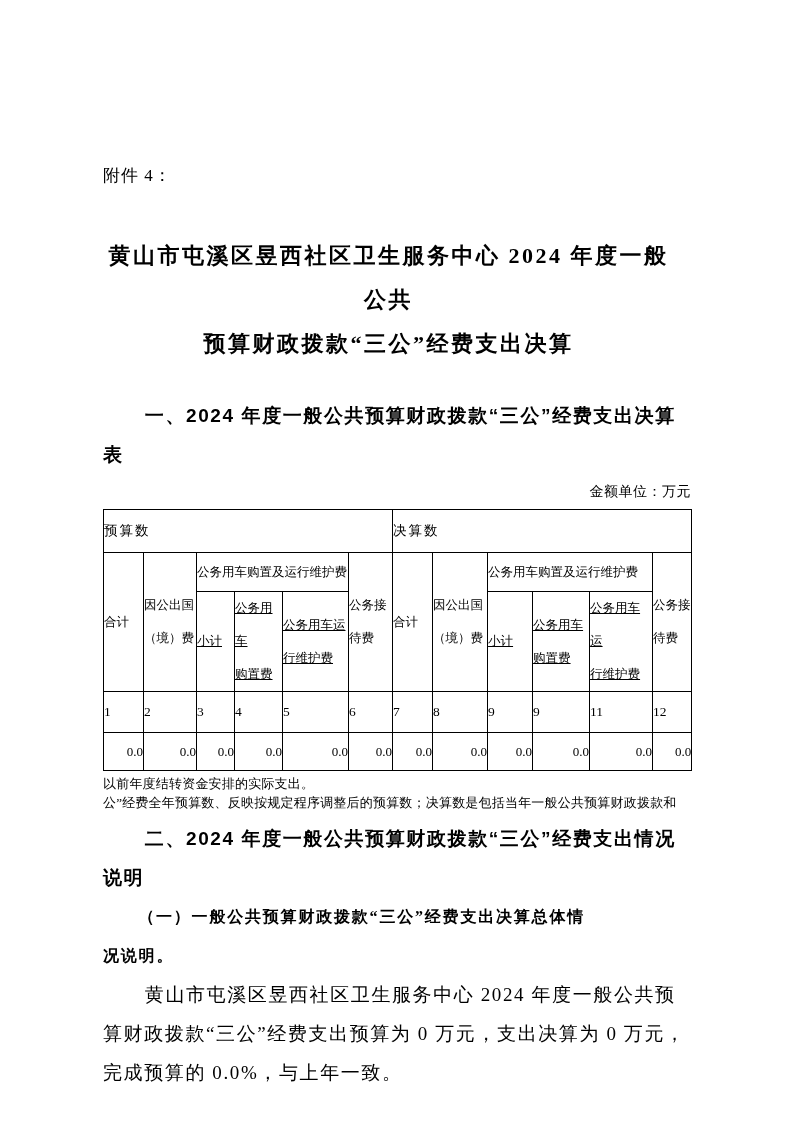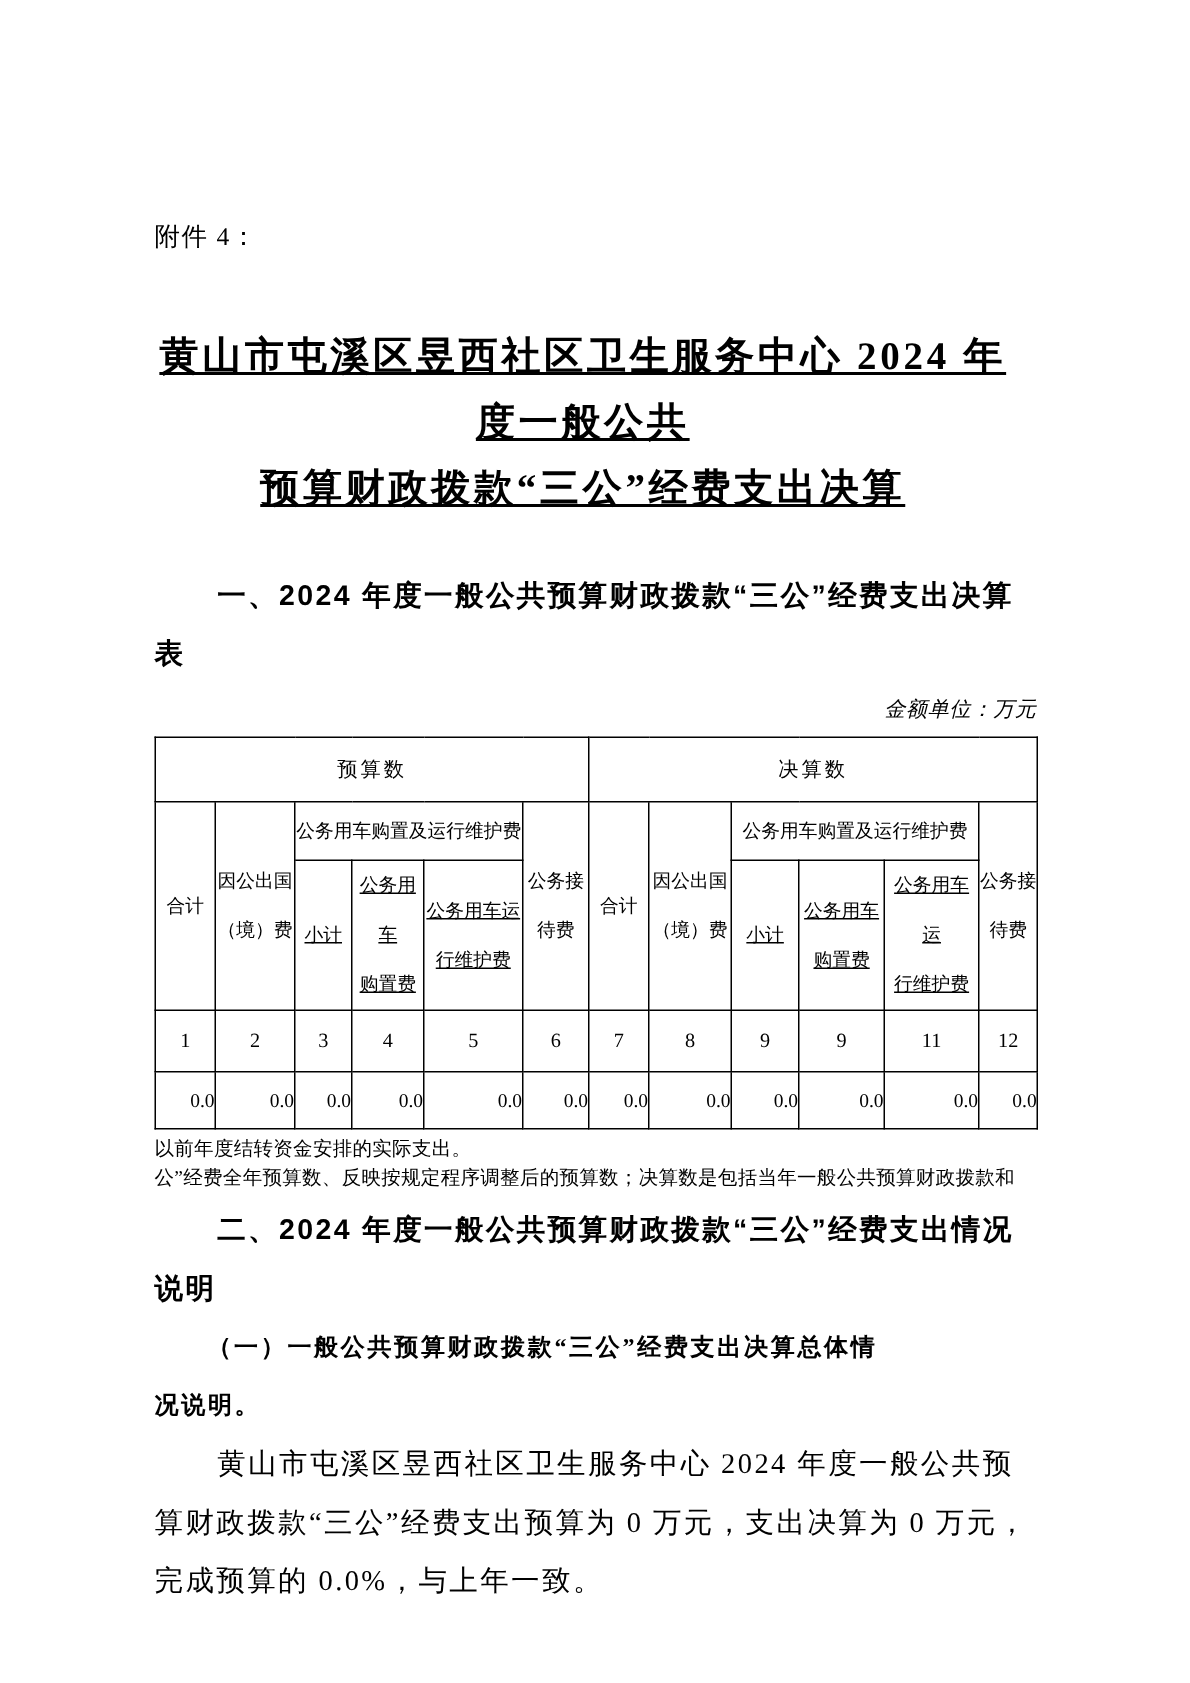"附件 4：" .page { top: 0 -> 18px }
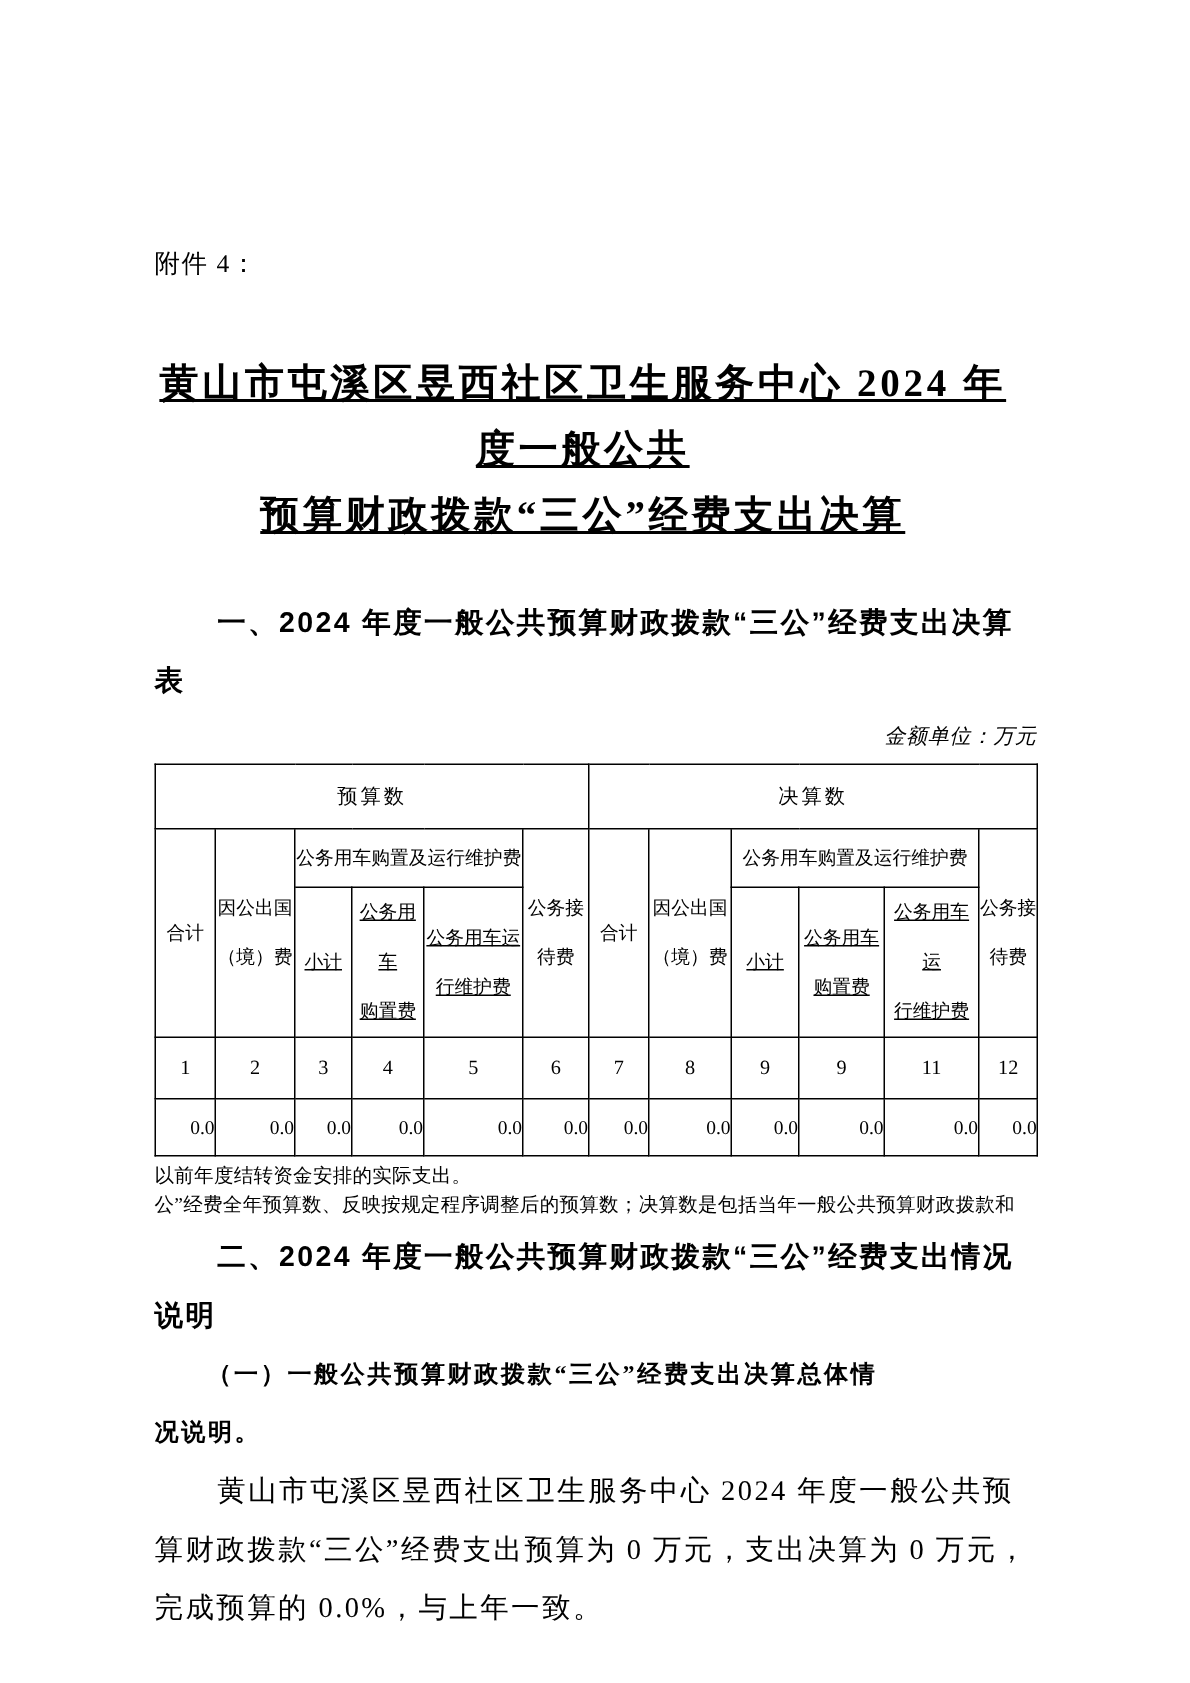"黄山市屯溪区昱西社区卫生服务中心 2024 年度一般公共" .doc-title { font-size: 26px -> 22px; text-decoration: underline -> none }
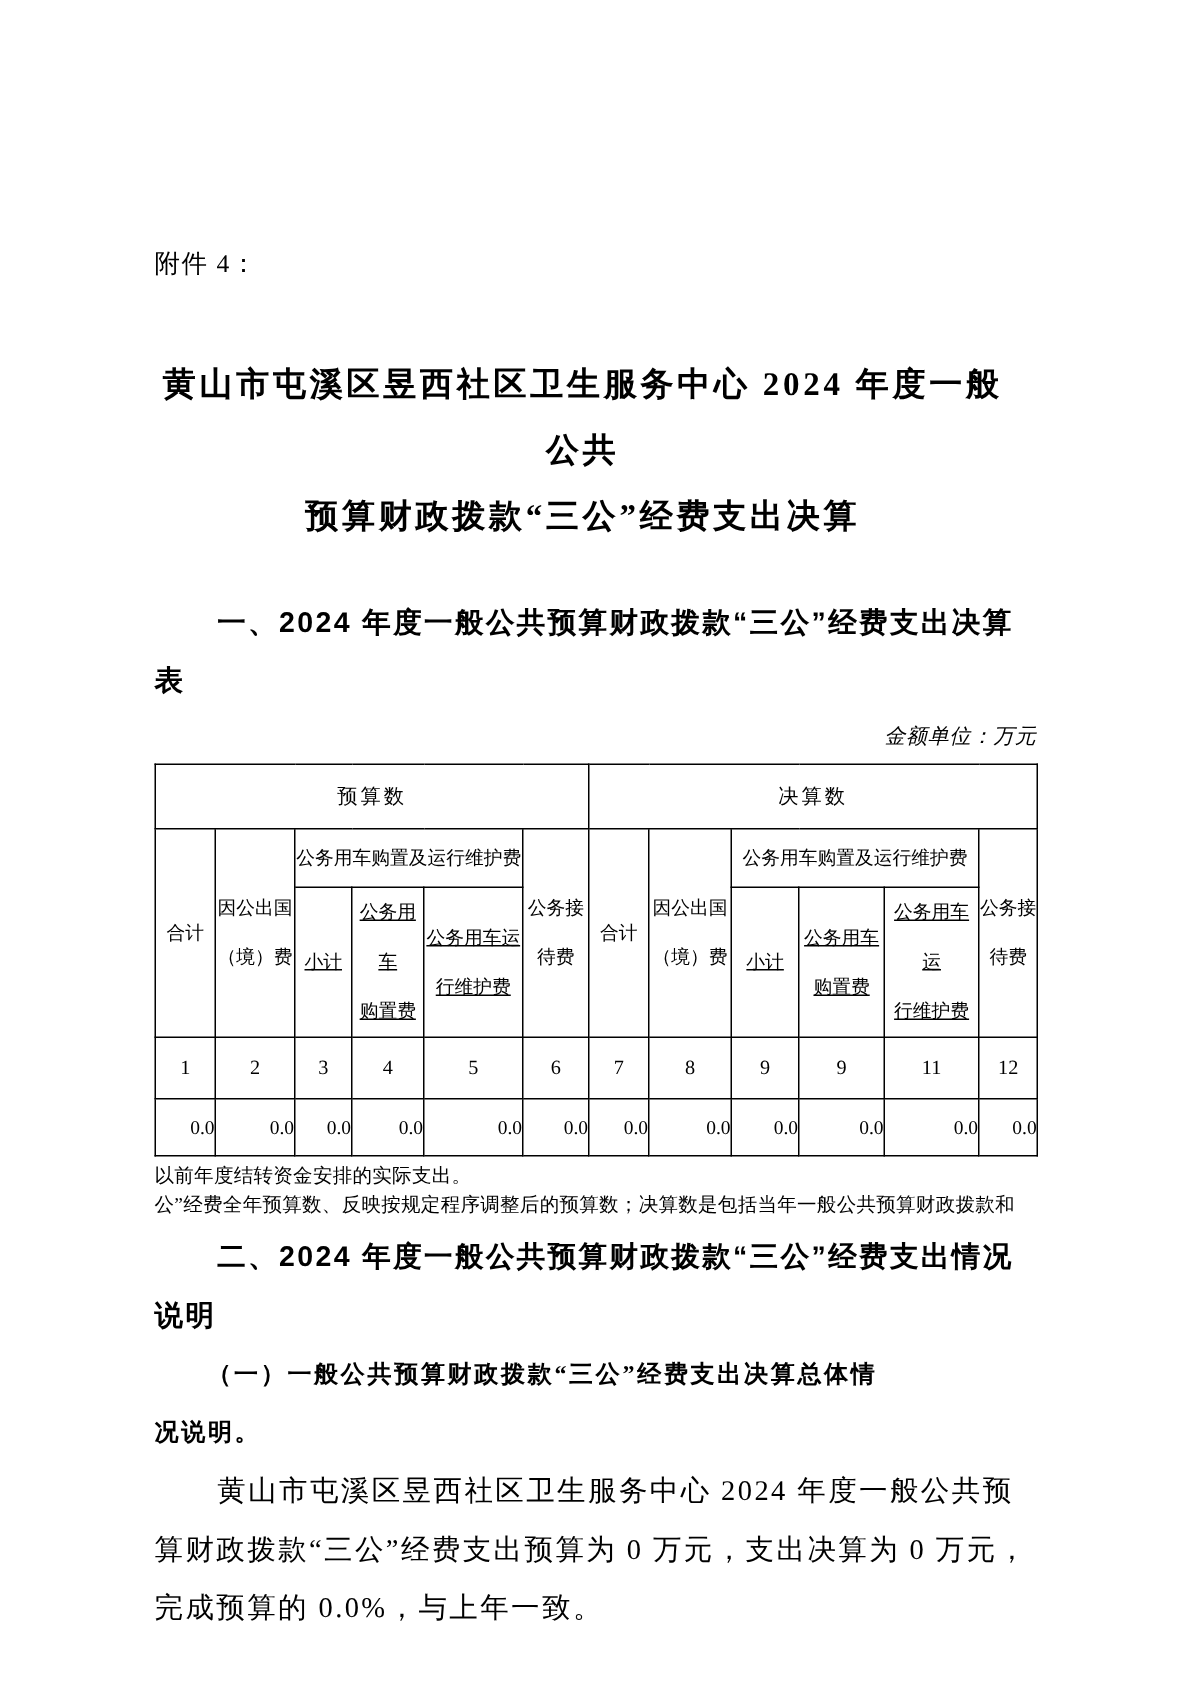"金额单位：万元" .unit-note { font-style: italic -> none }
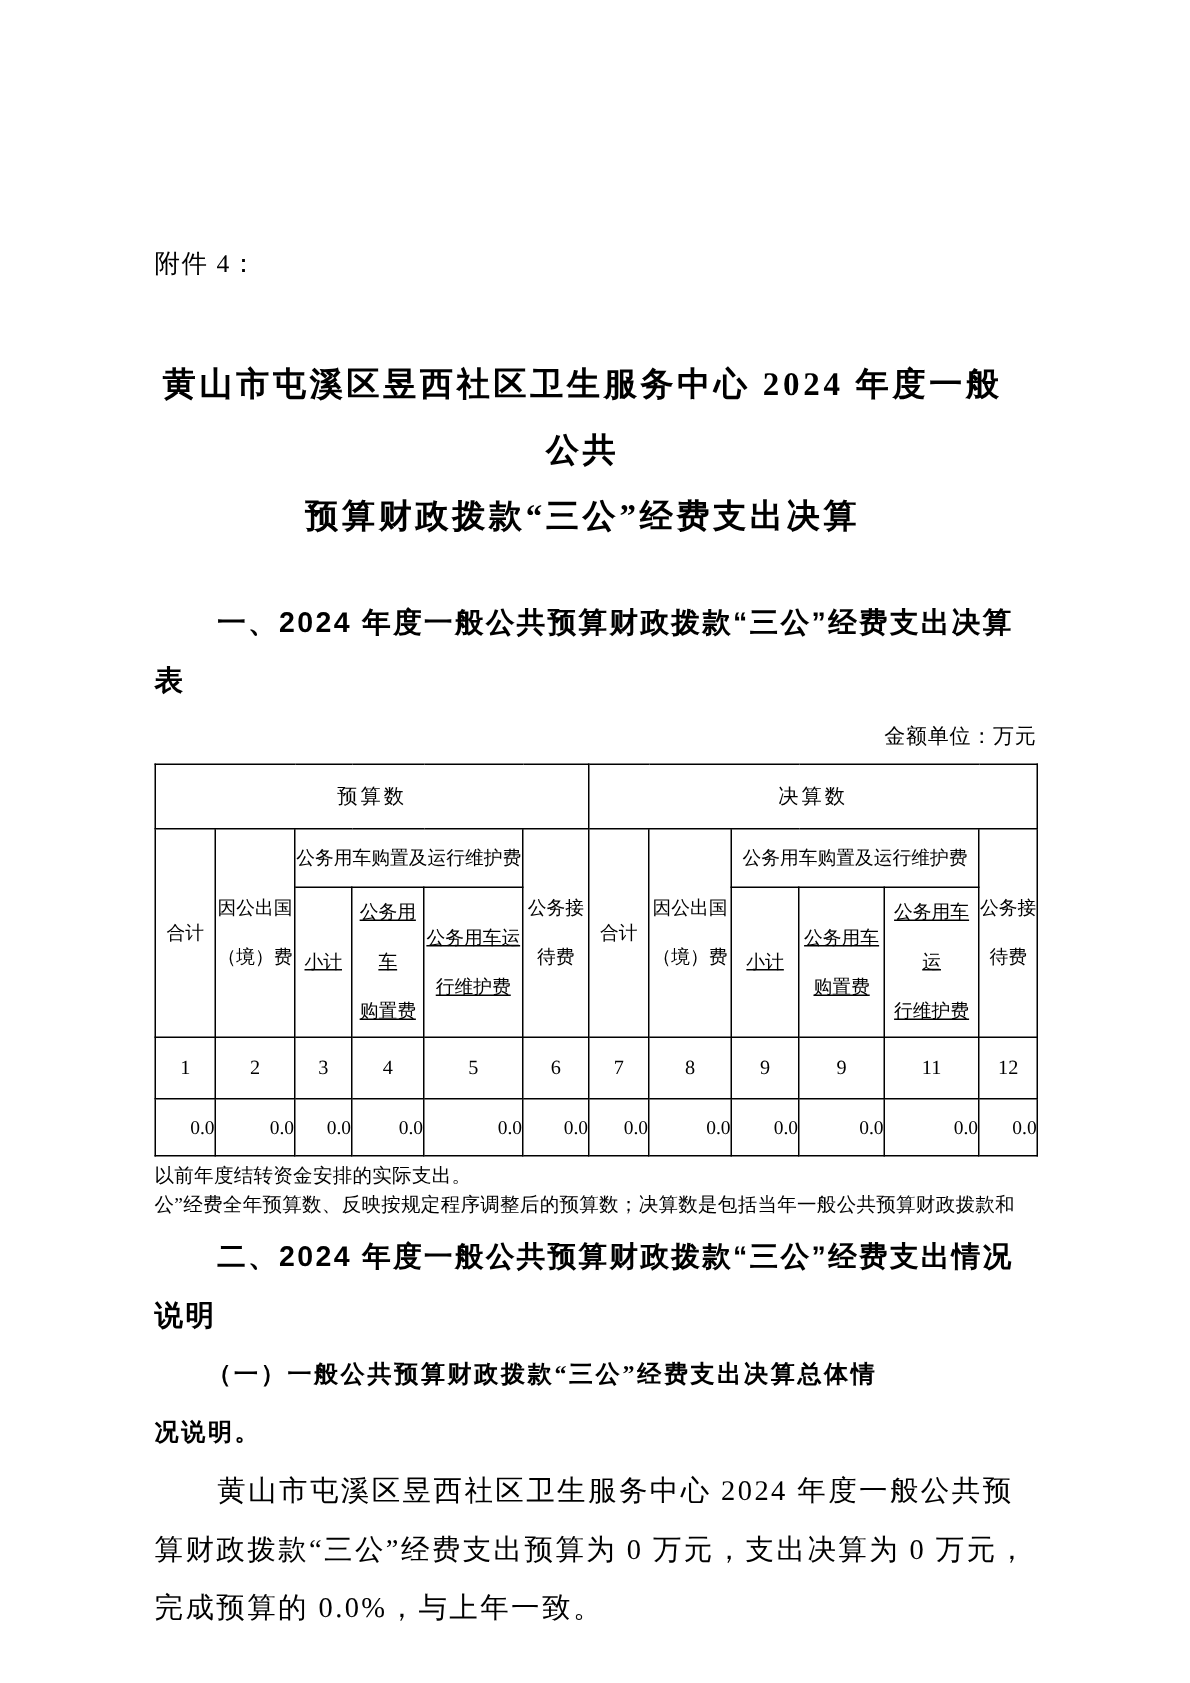"预算数" table.sg td { text-align: center -> left }
